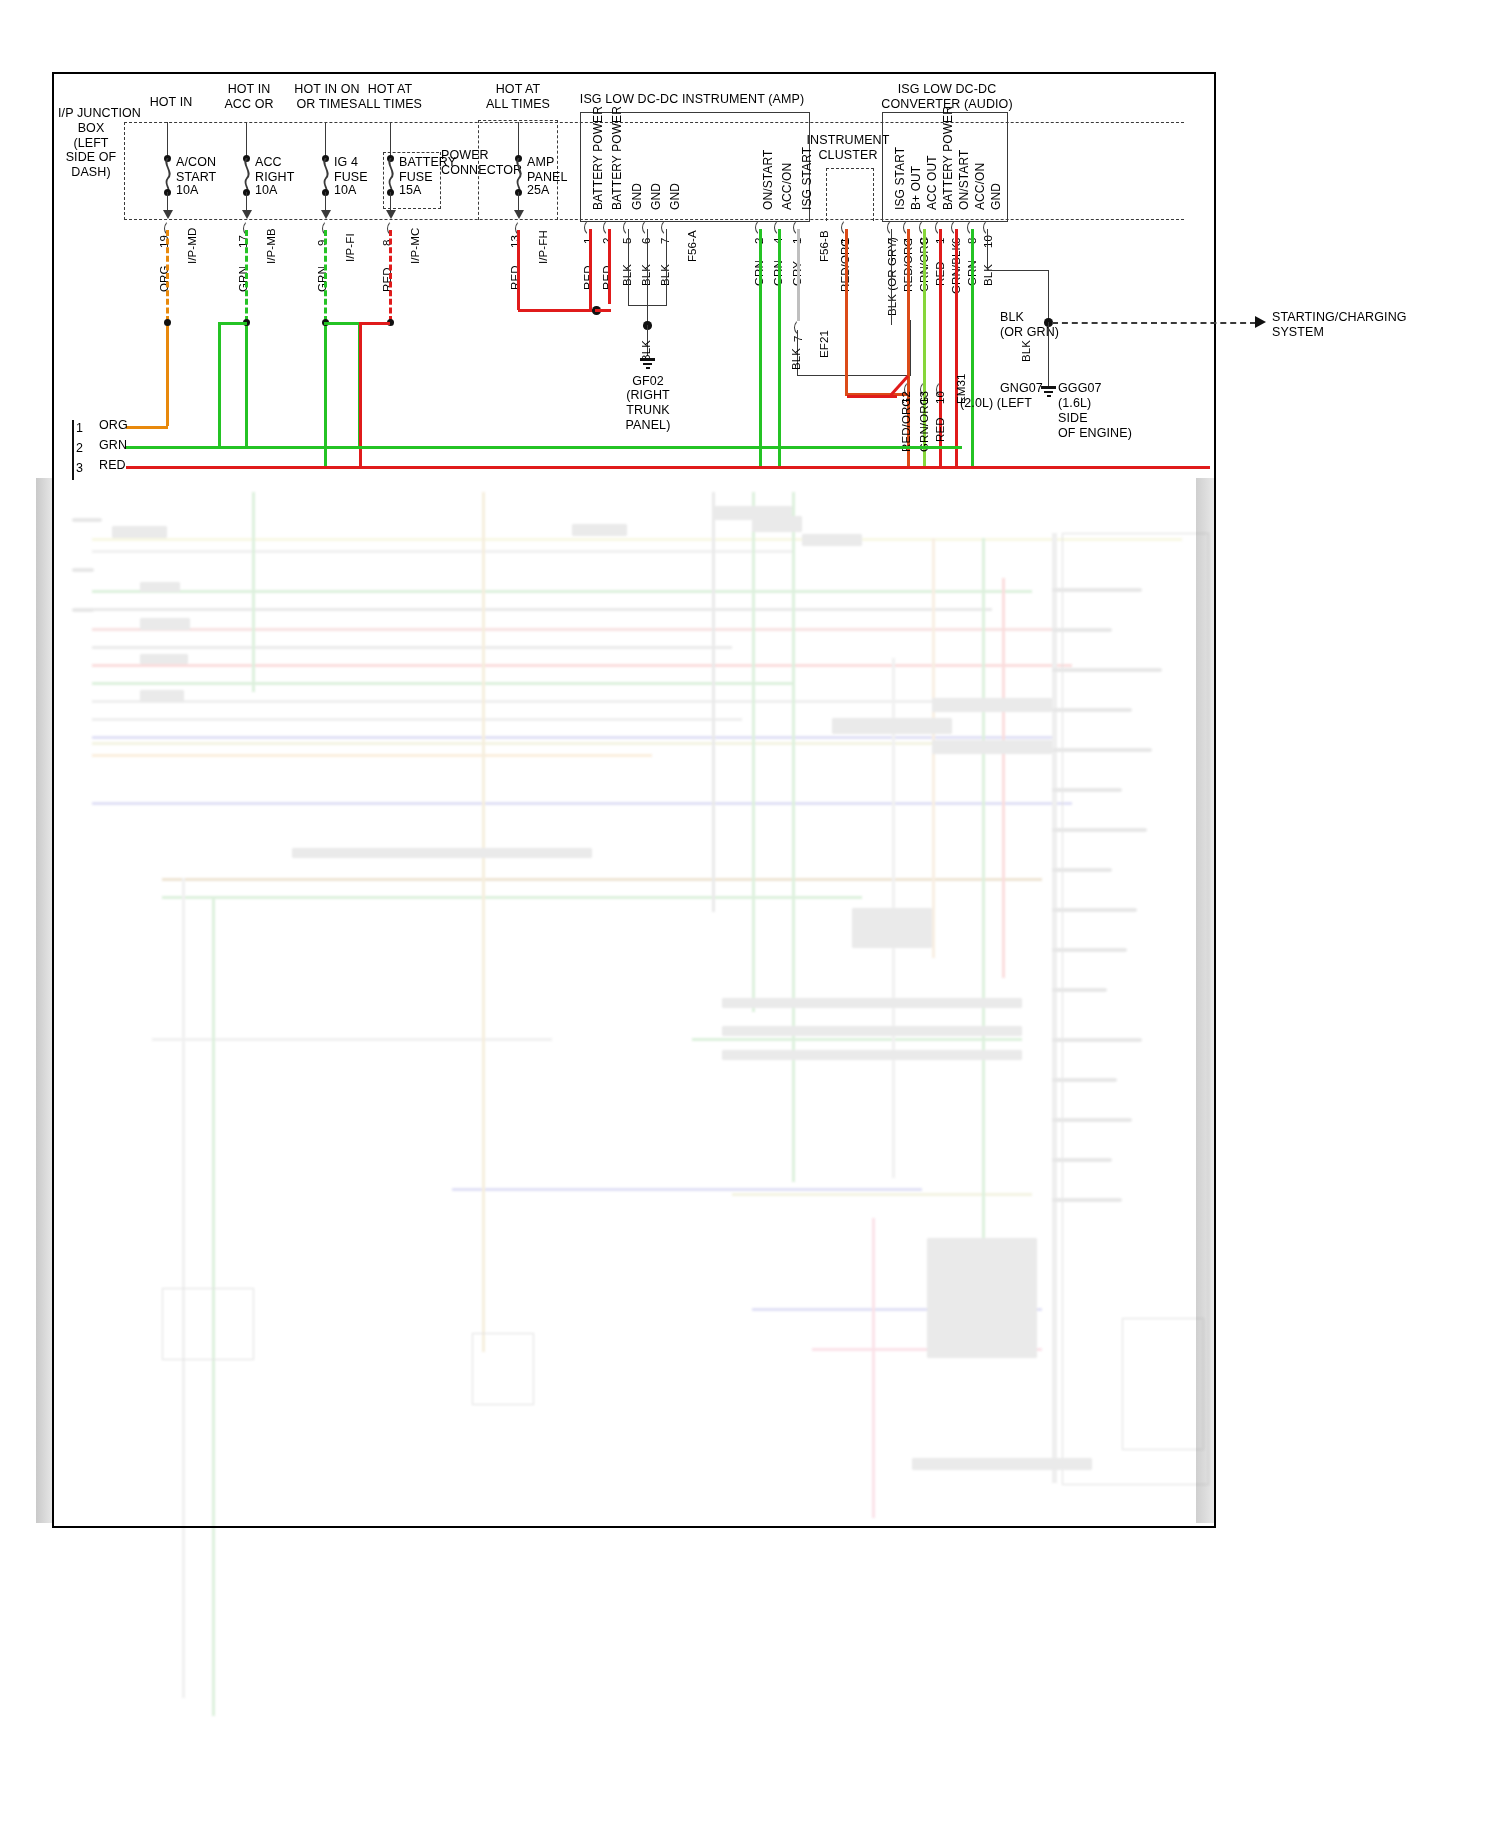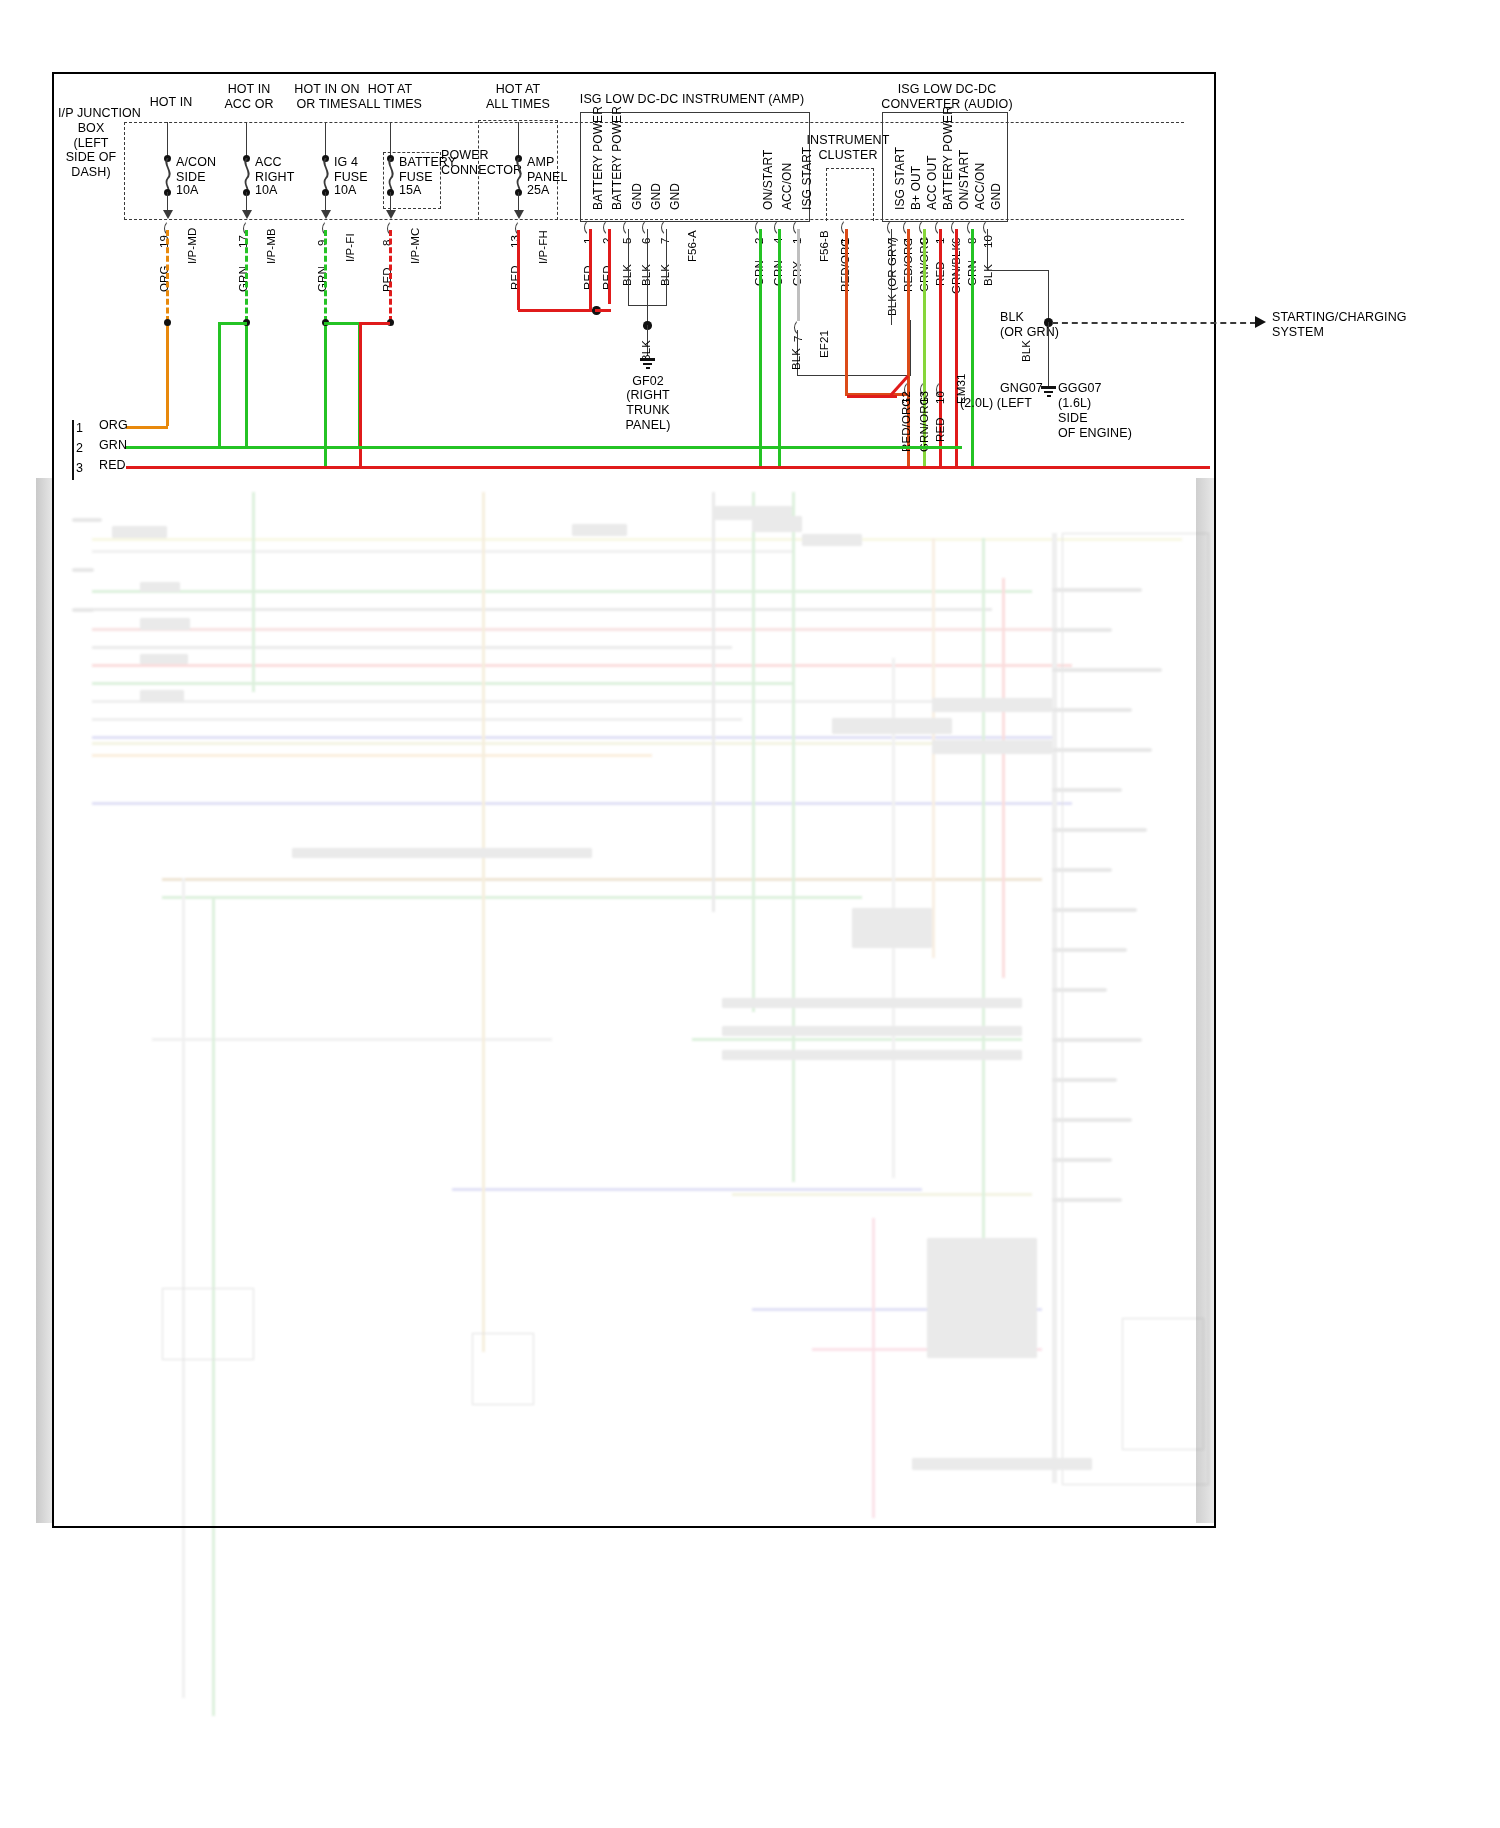"A/CON" div.txt { text: SIDE -> START }
